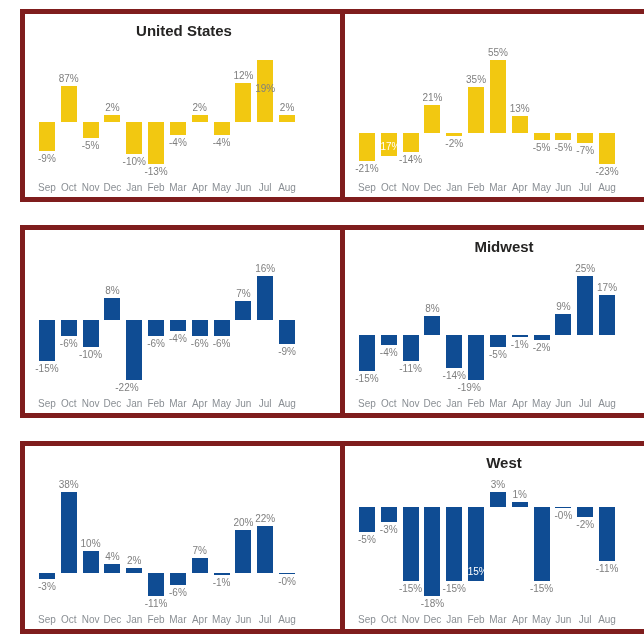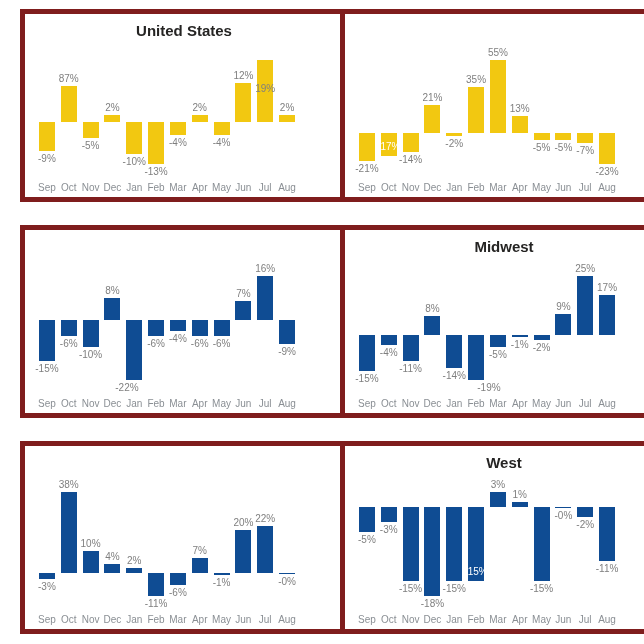"-19%" div.bar-label { left: 114px -> 87px; text-align: none -> right }
